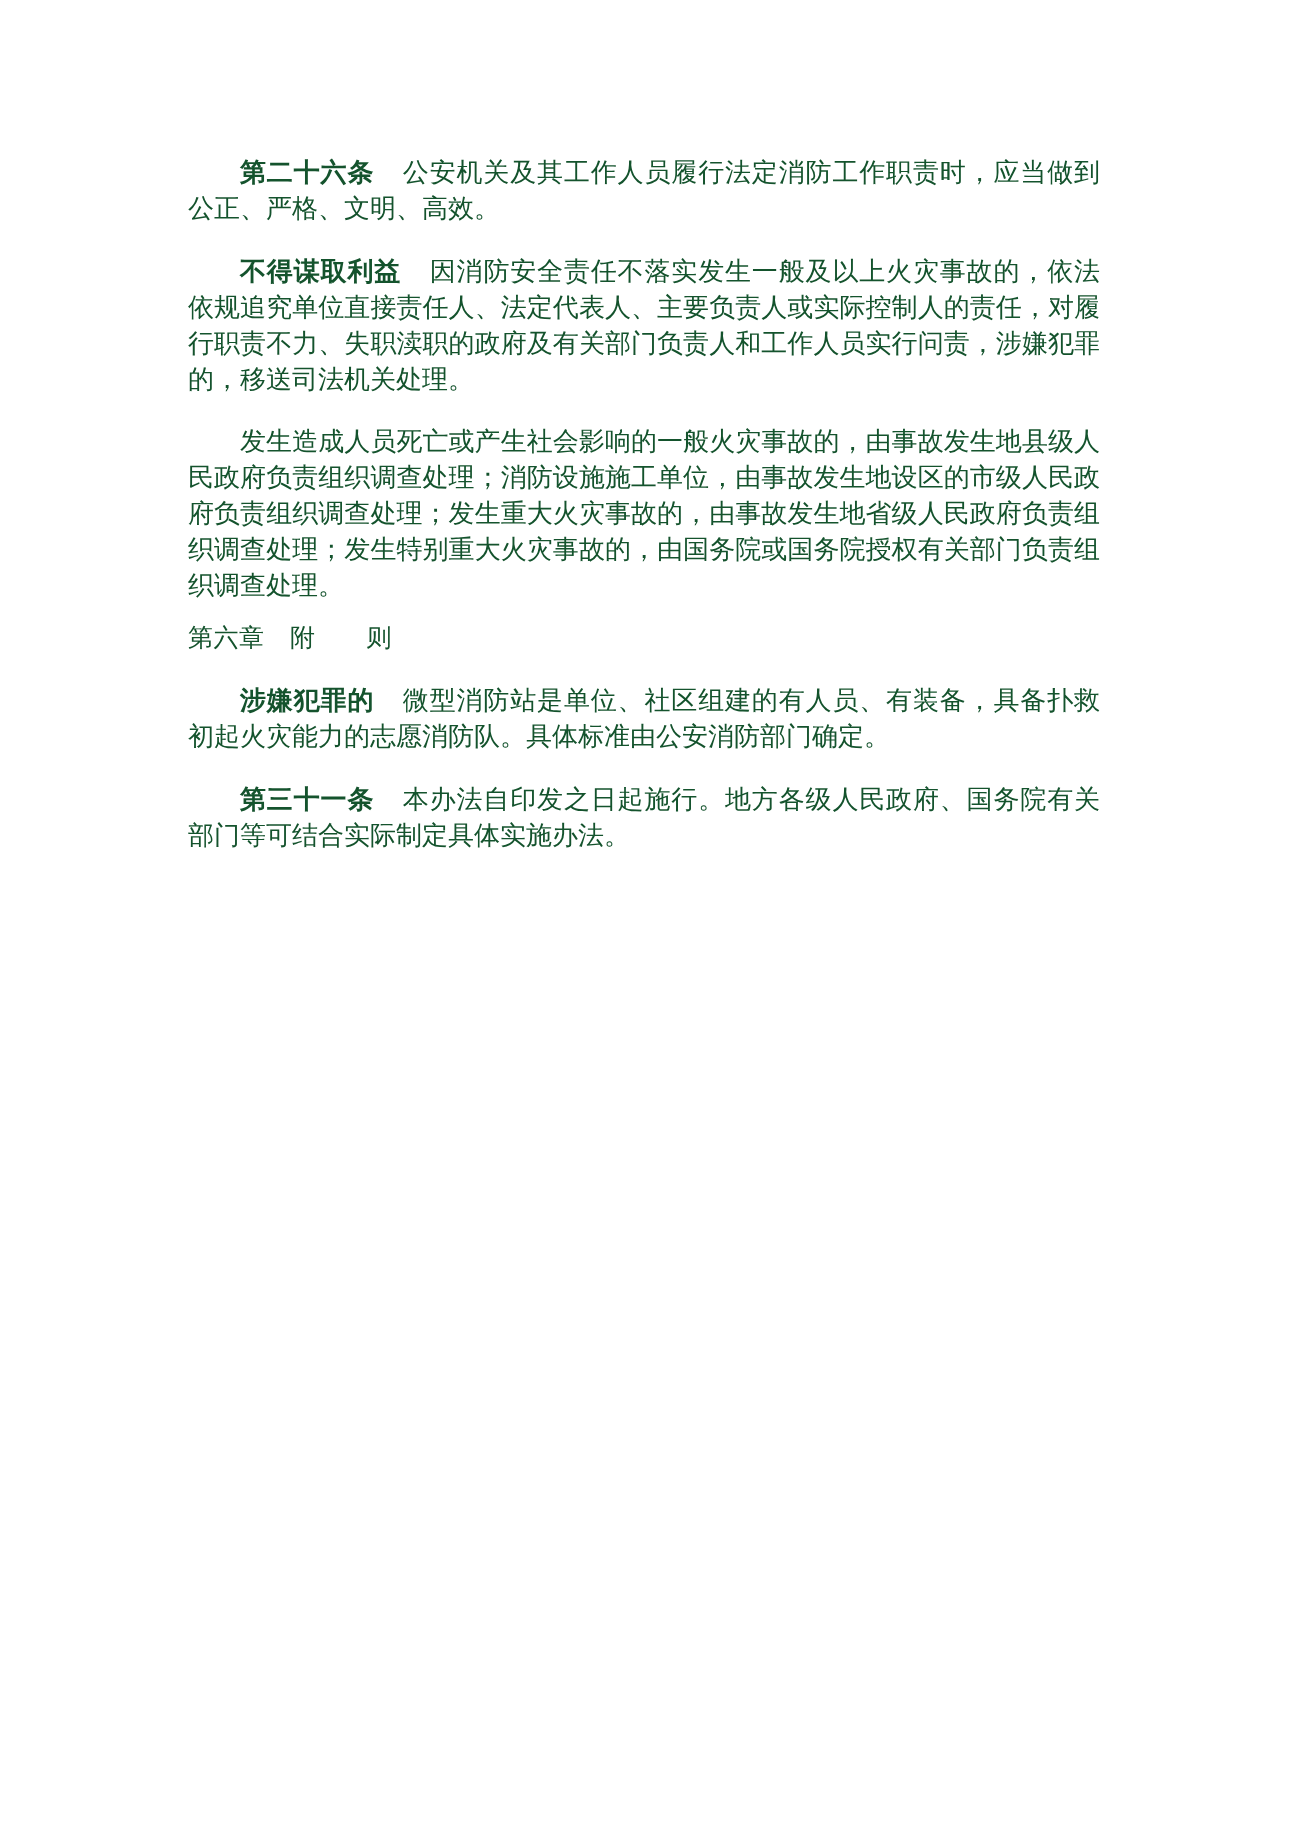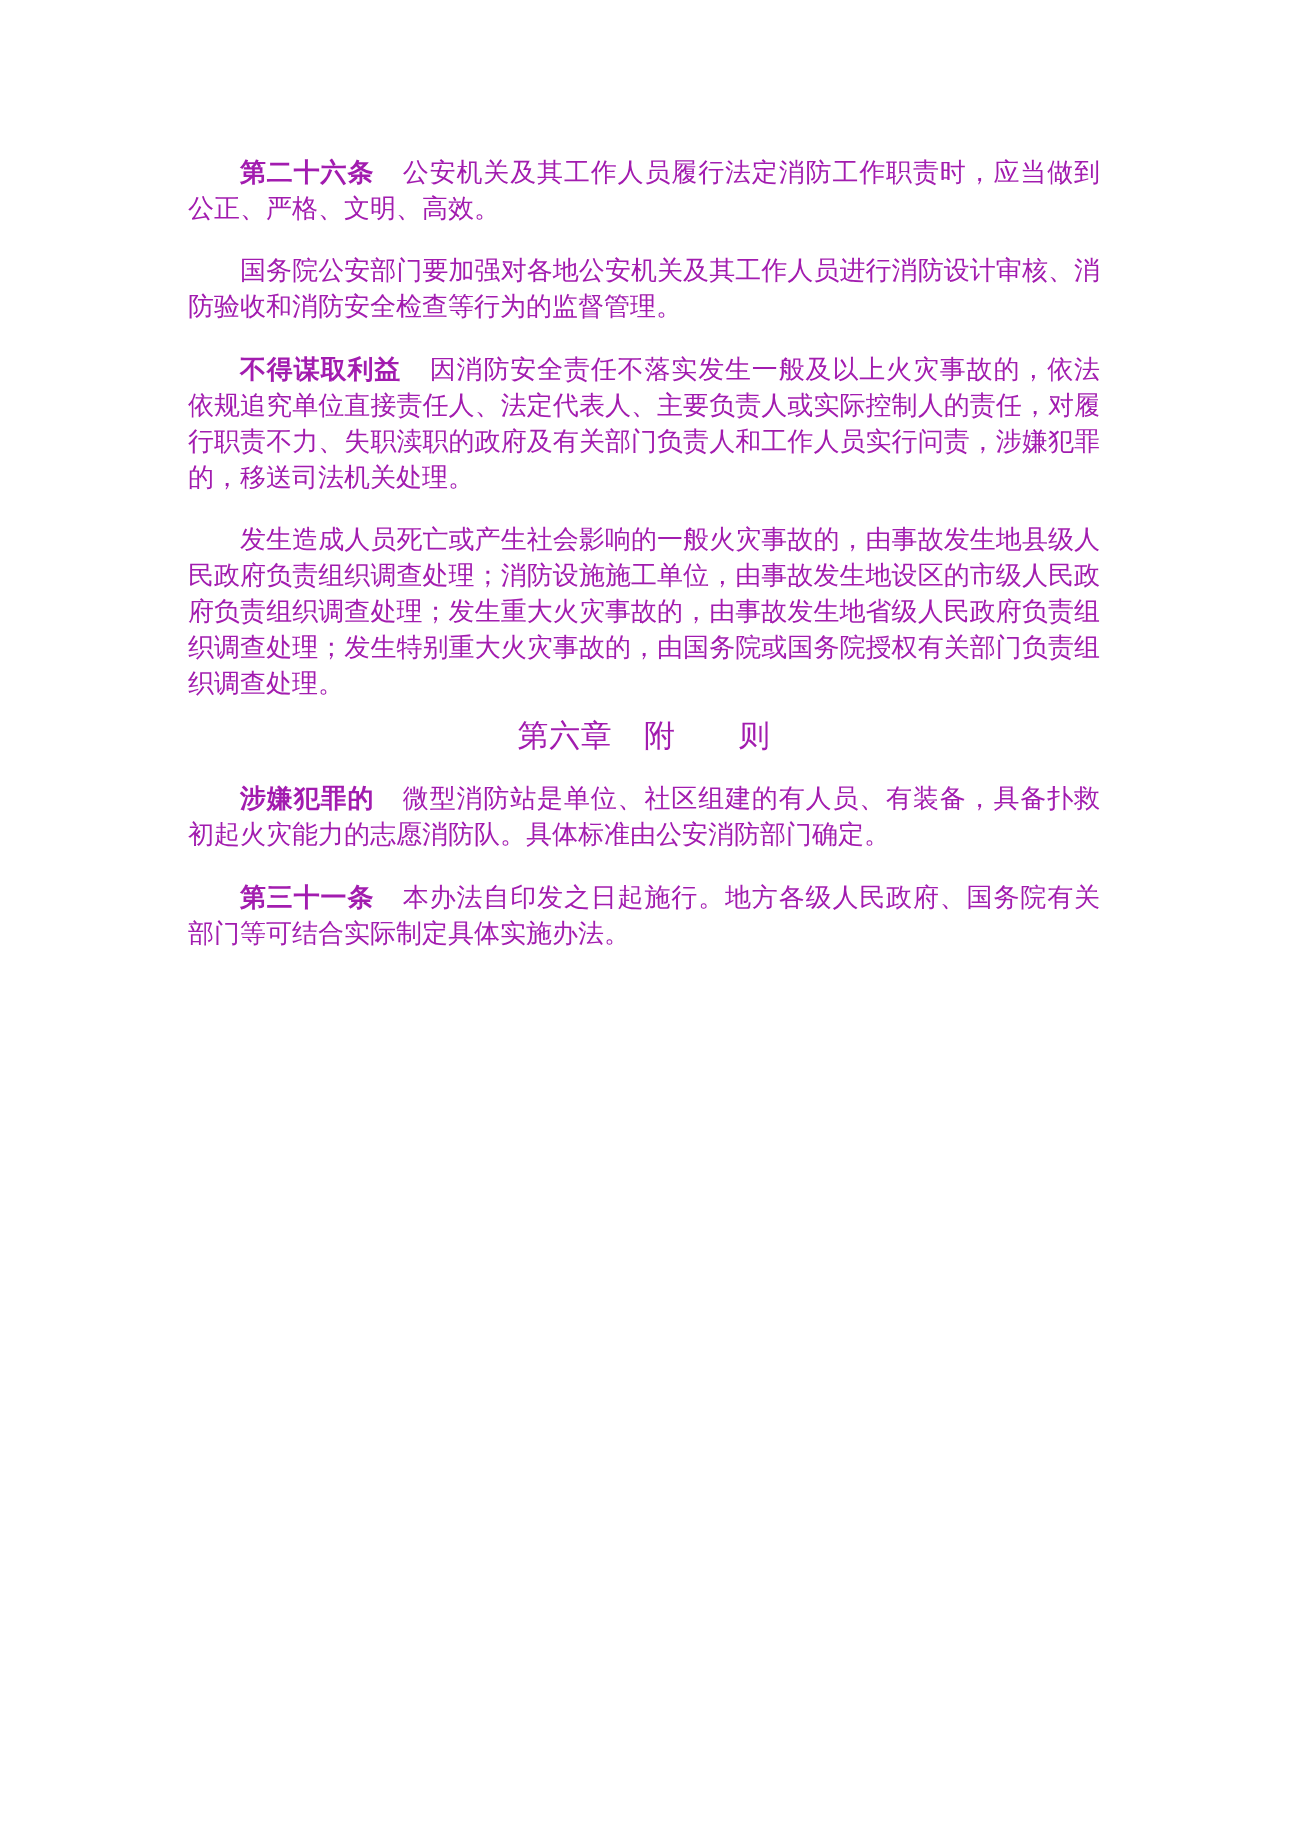"第二十六条" .page { color: #a21caf -> #14532d }
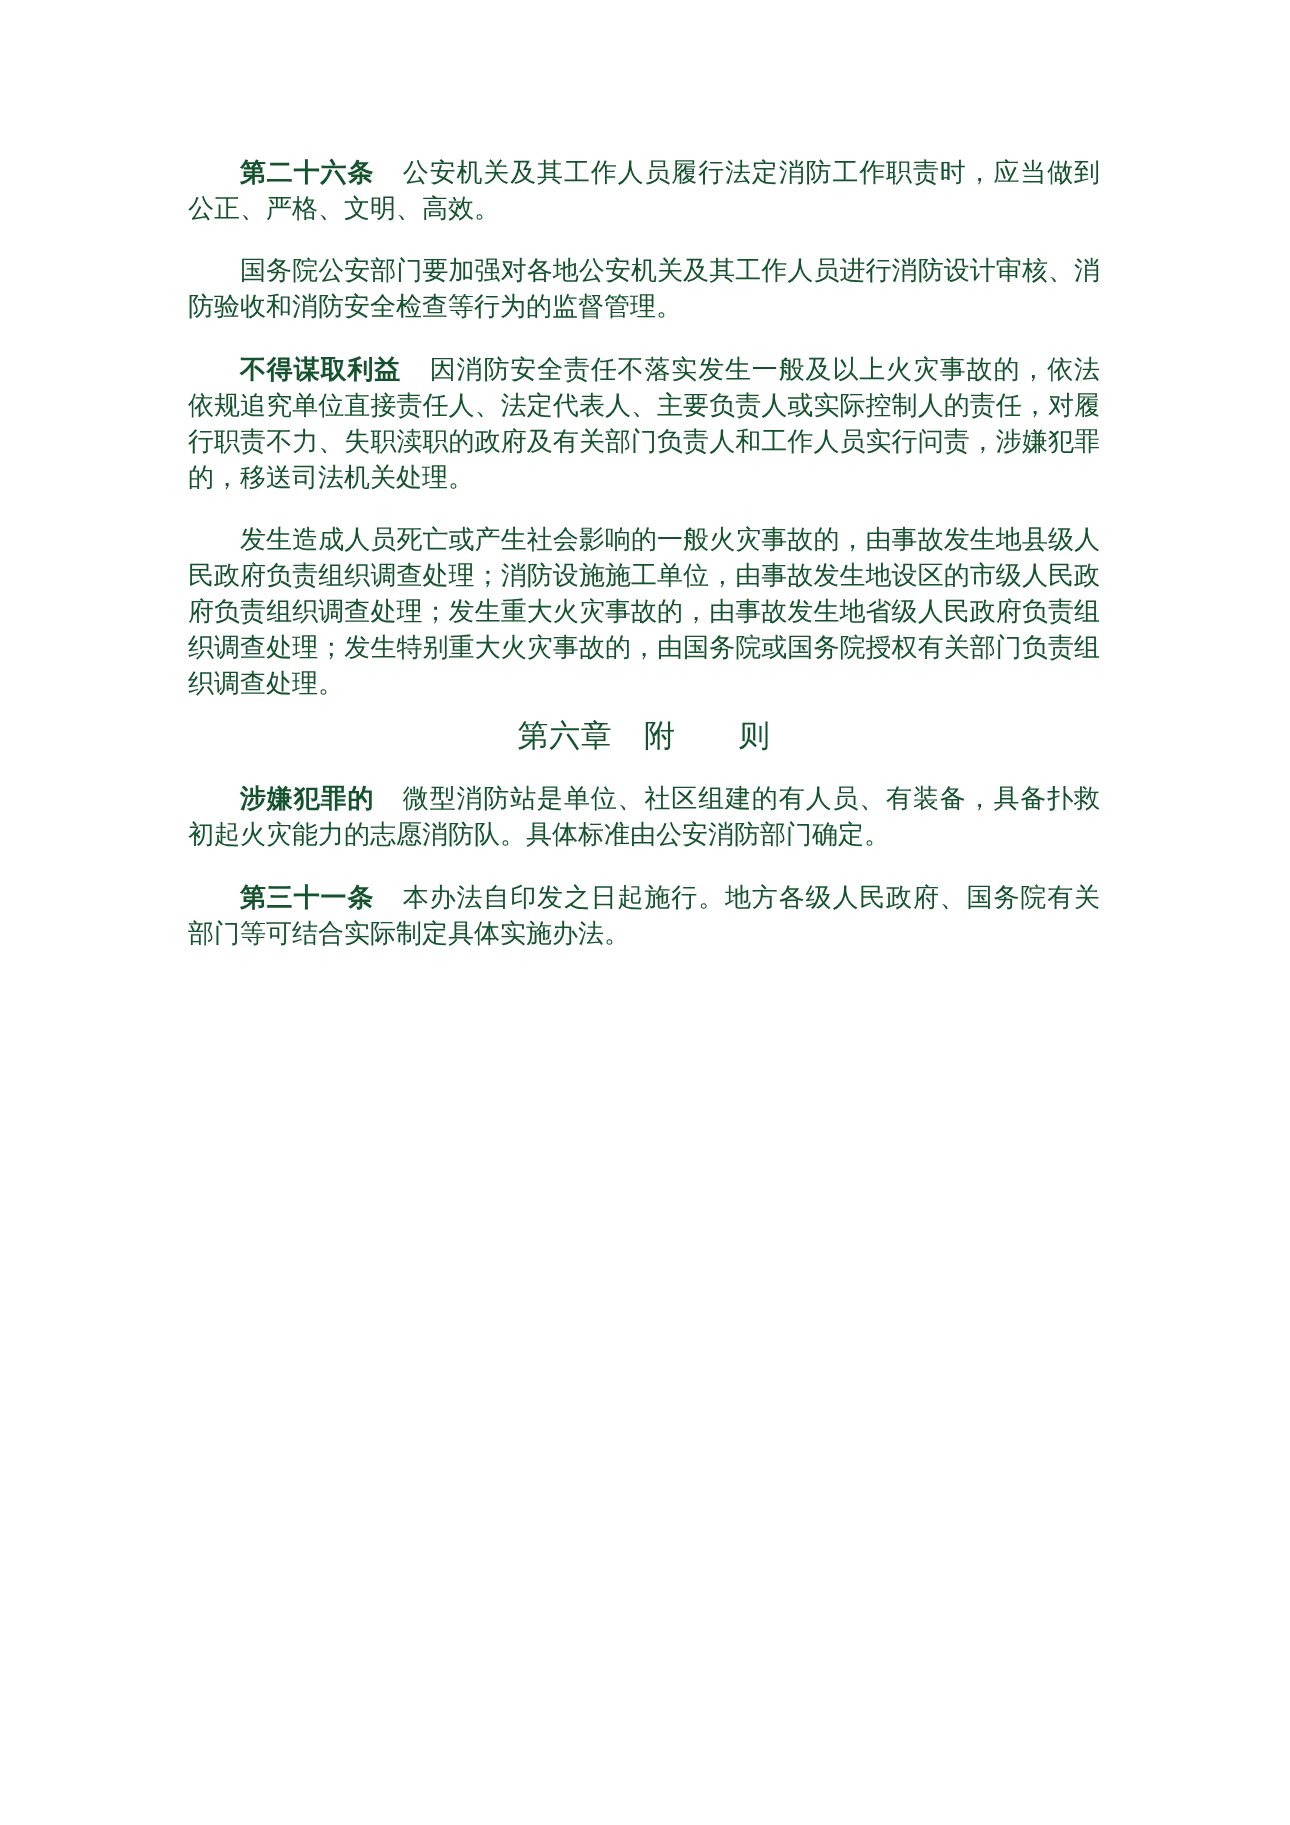"国务院公安部门要加强对各地公安机关及其工作人员进行消防设计审核、消防验收和消防安" p.para { html: <p><span>国务院公安部门要加强对各地公安机关及其工作人员进行消防设计审核、消防验收和消防安全检查等行为的监督管理。</span></p> -> none }
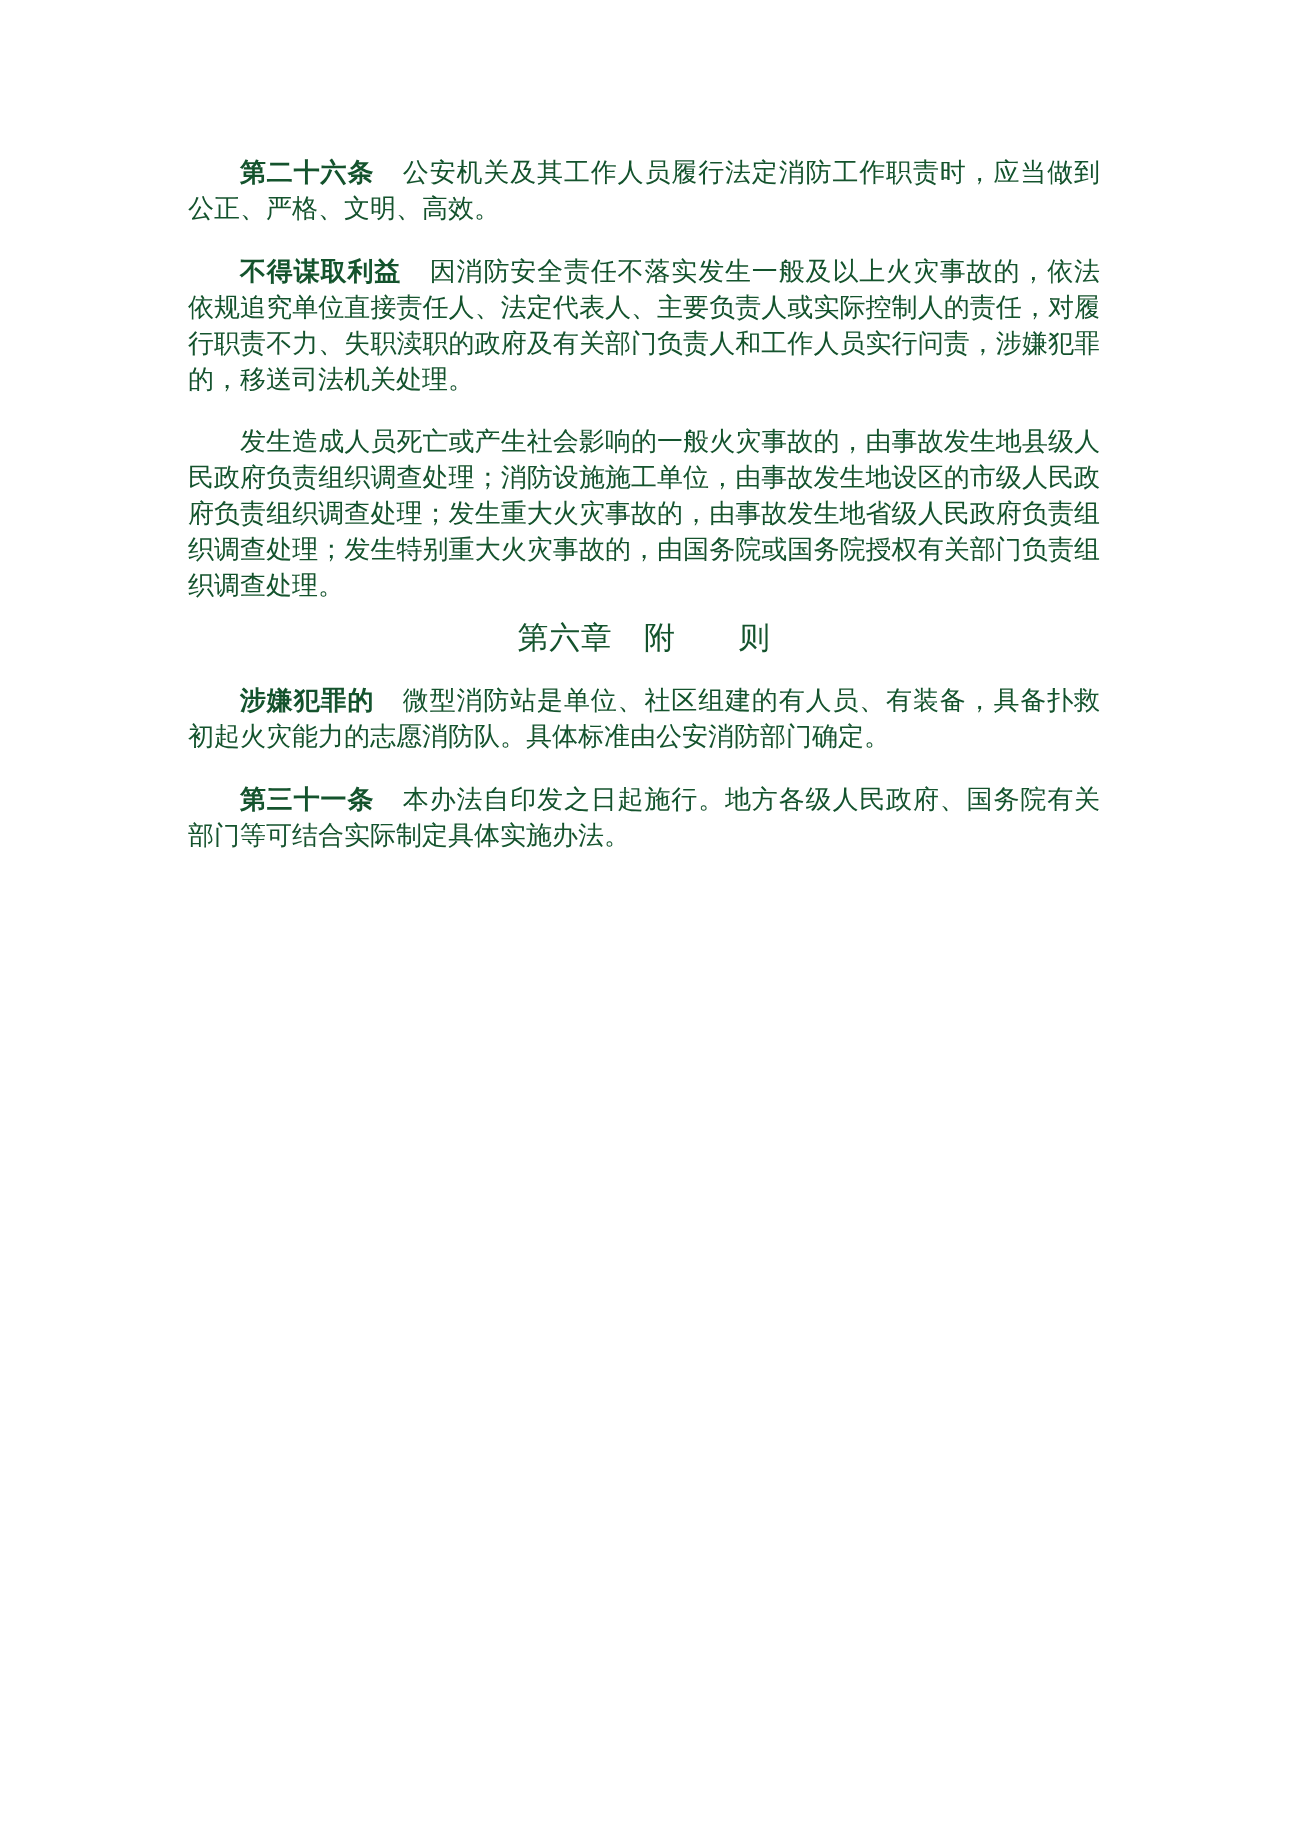"第六章 附 则" .chapter-heading { font-size: 31px -> 25px; text-align: center -> none }
